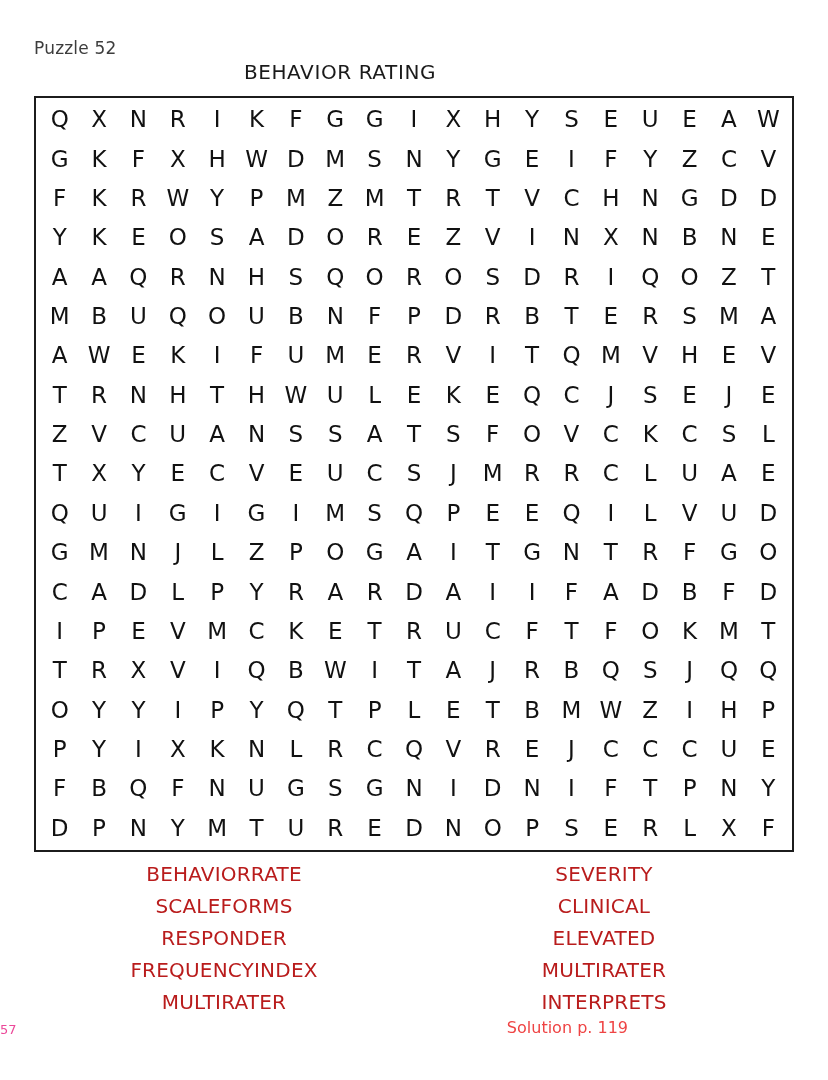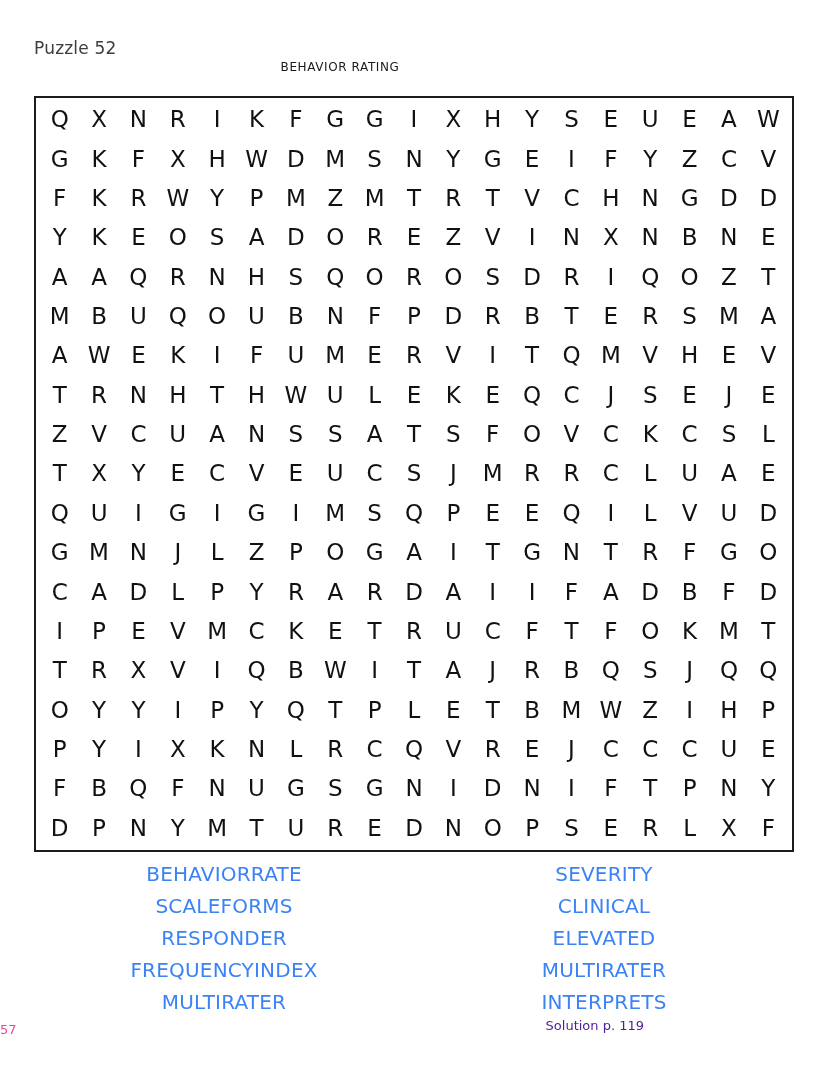"BEHAVIOR RATING" .puzzle-title { font-size: 12px -> 20px }
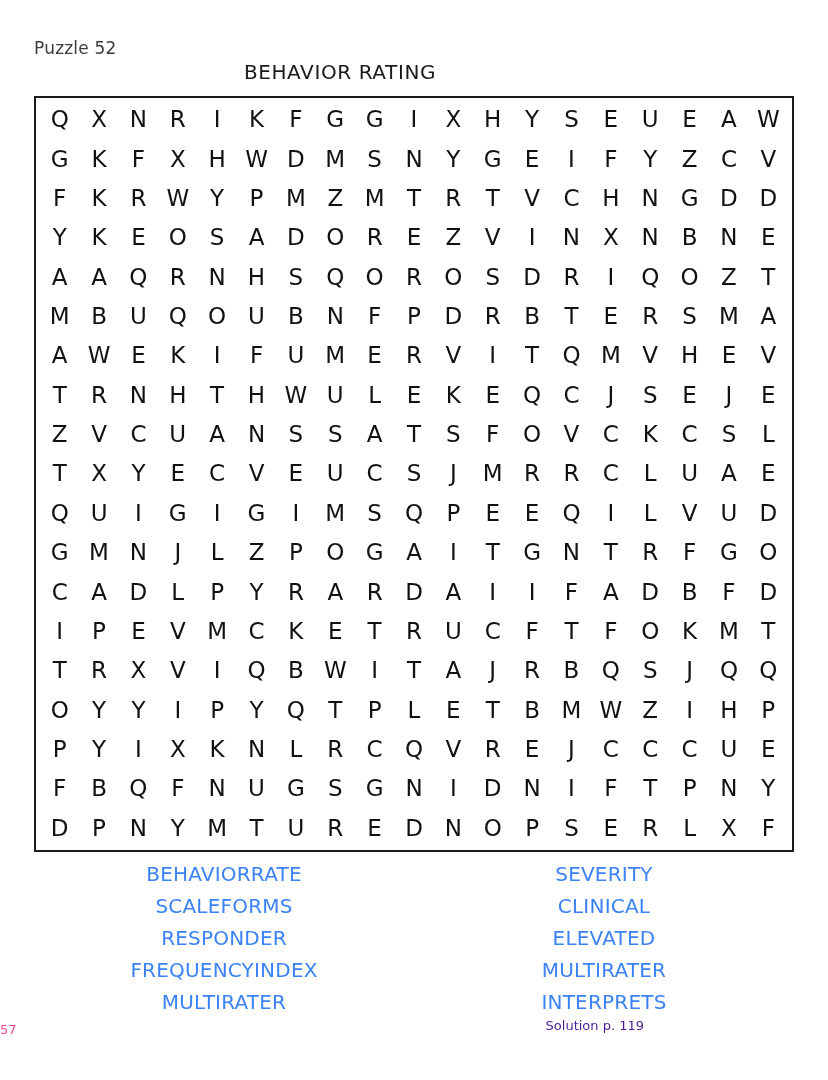"BEHAVIORRATE" .word { color: #3b82f6 -> #b91c1c }
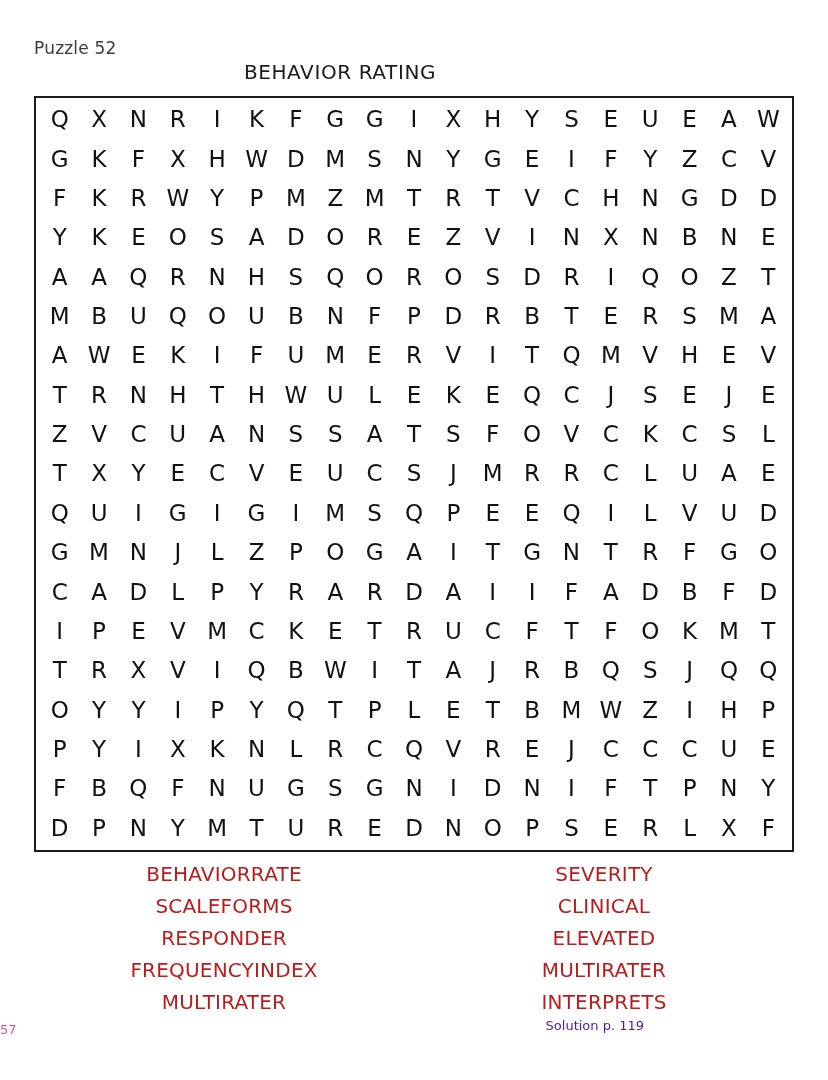"Solution p. 119" .solution-ref { color: #4c1d95 -> #ef4444; font-size: 13px -> 16px; right: 36px -> 52px }
